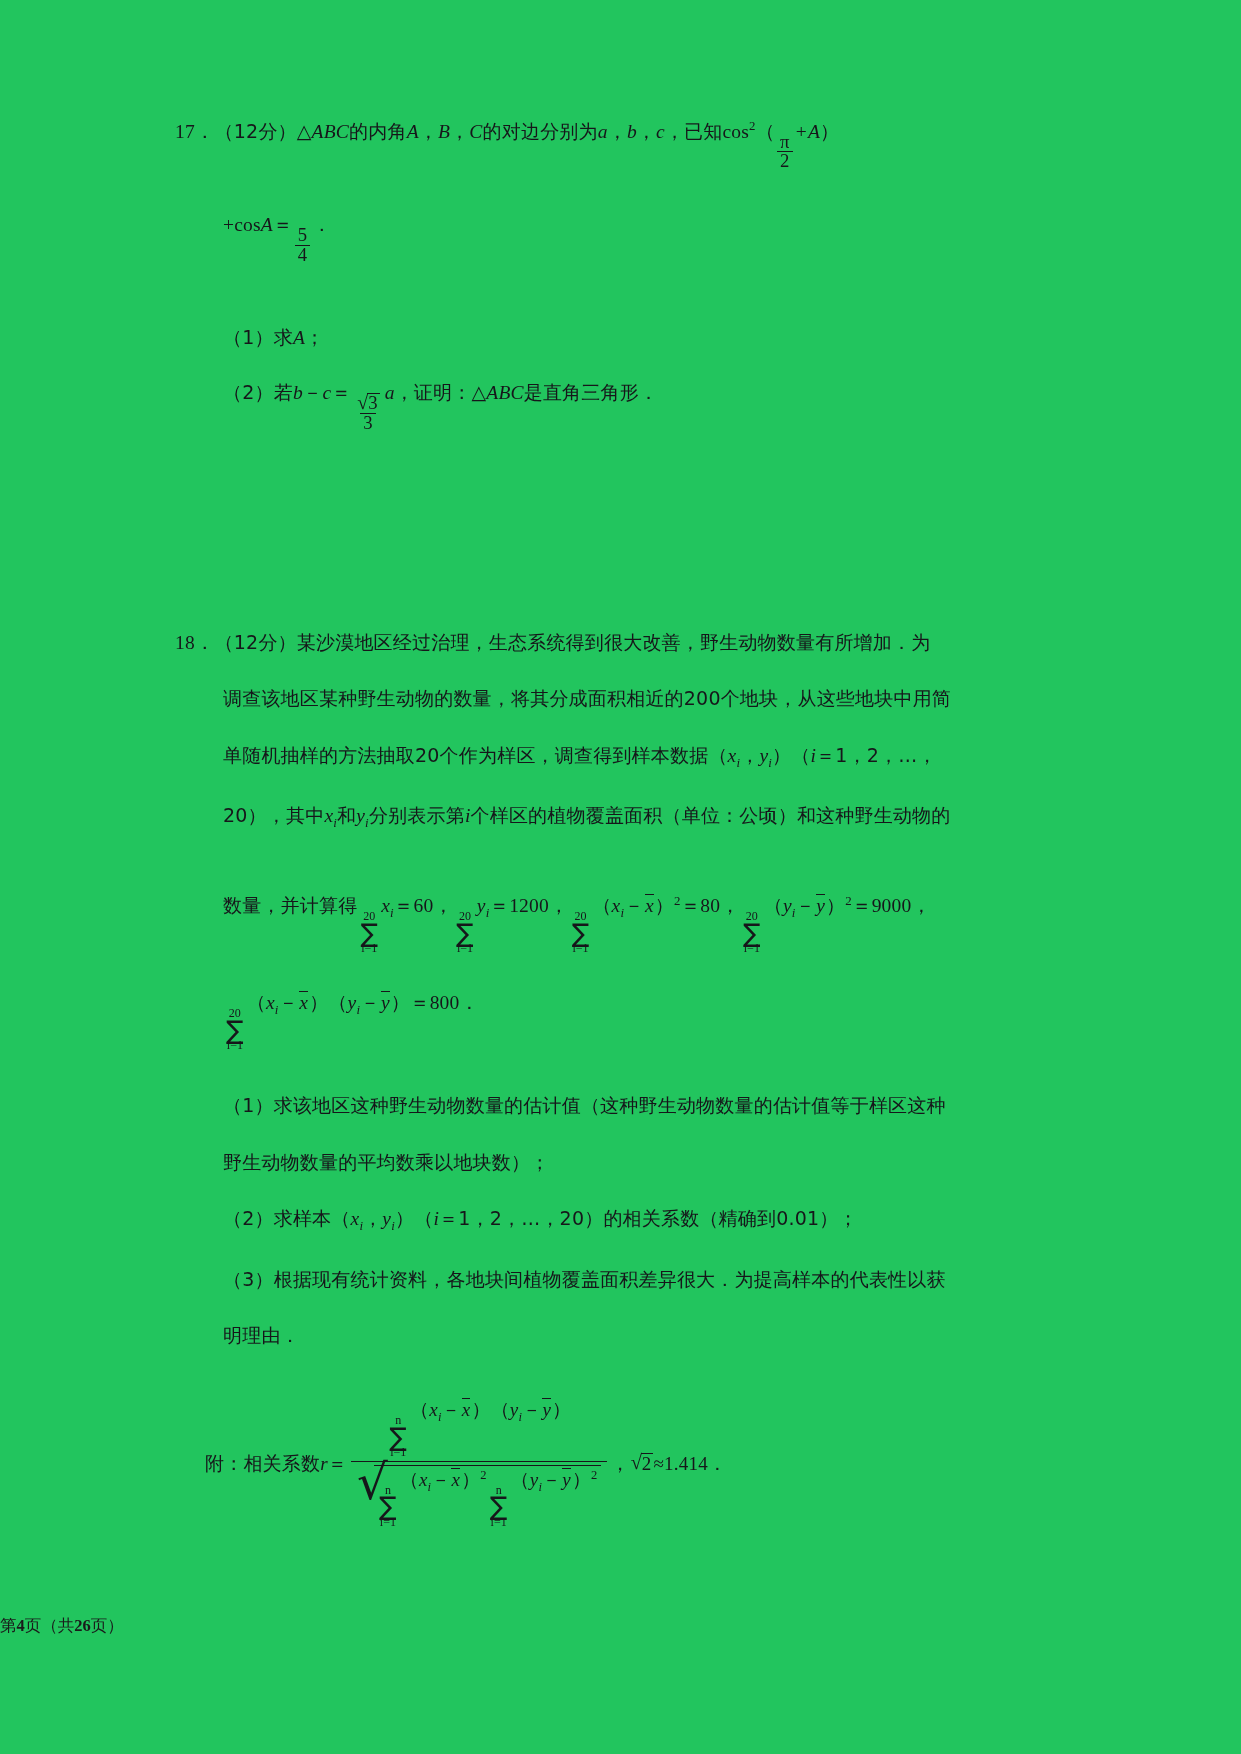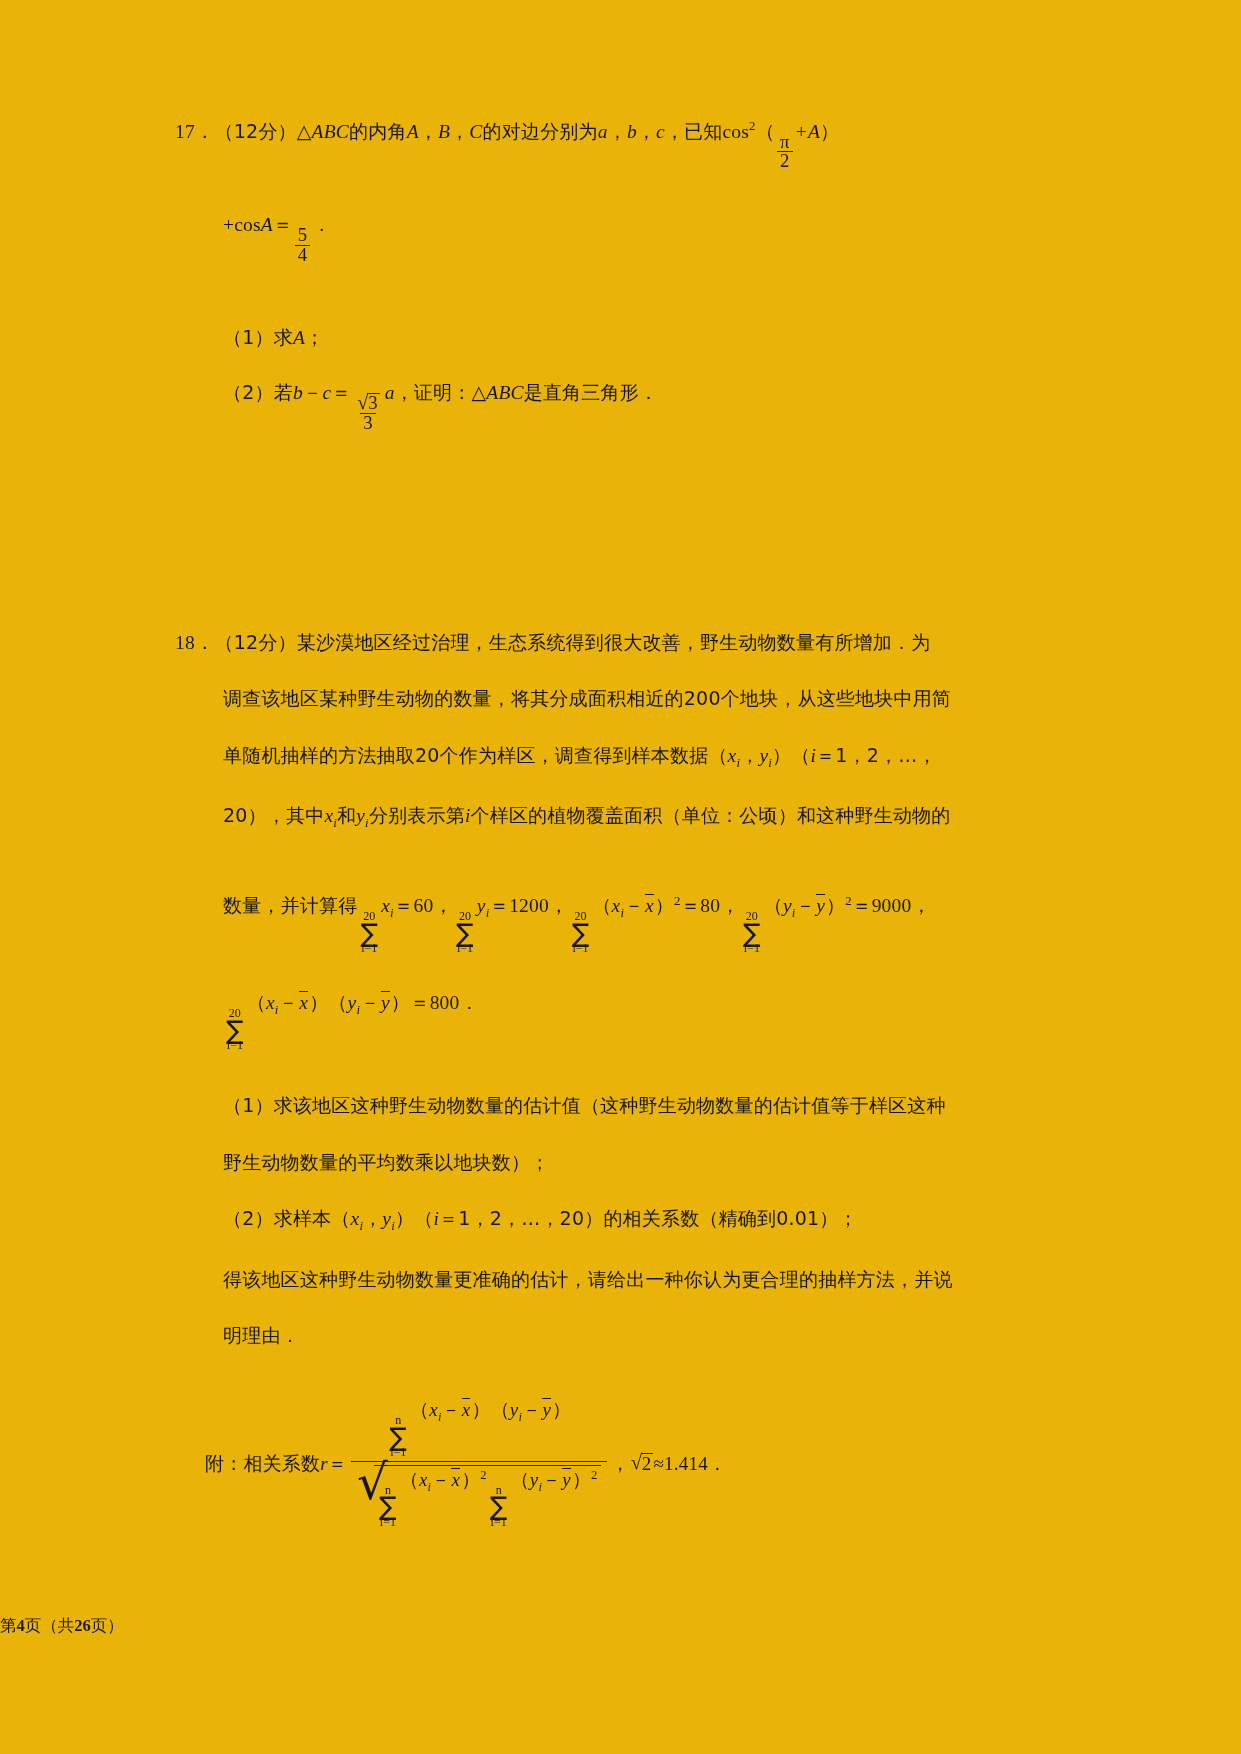"17．（12分）△ABC的内角A，B，C的对边分别为a，b，c，已知cos2（" .page { background: #eab308 -> #22c55e }
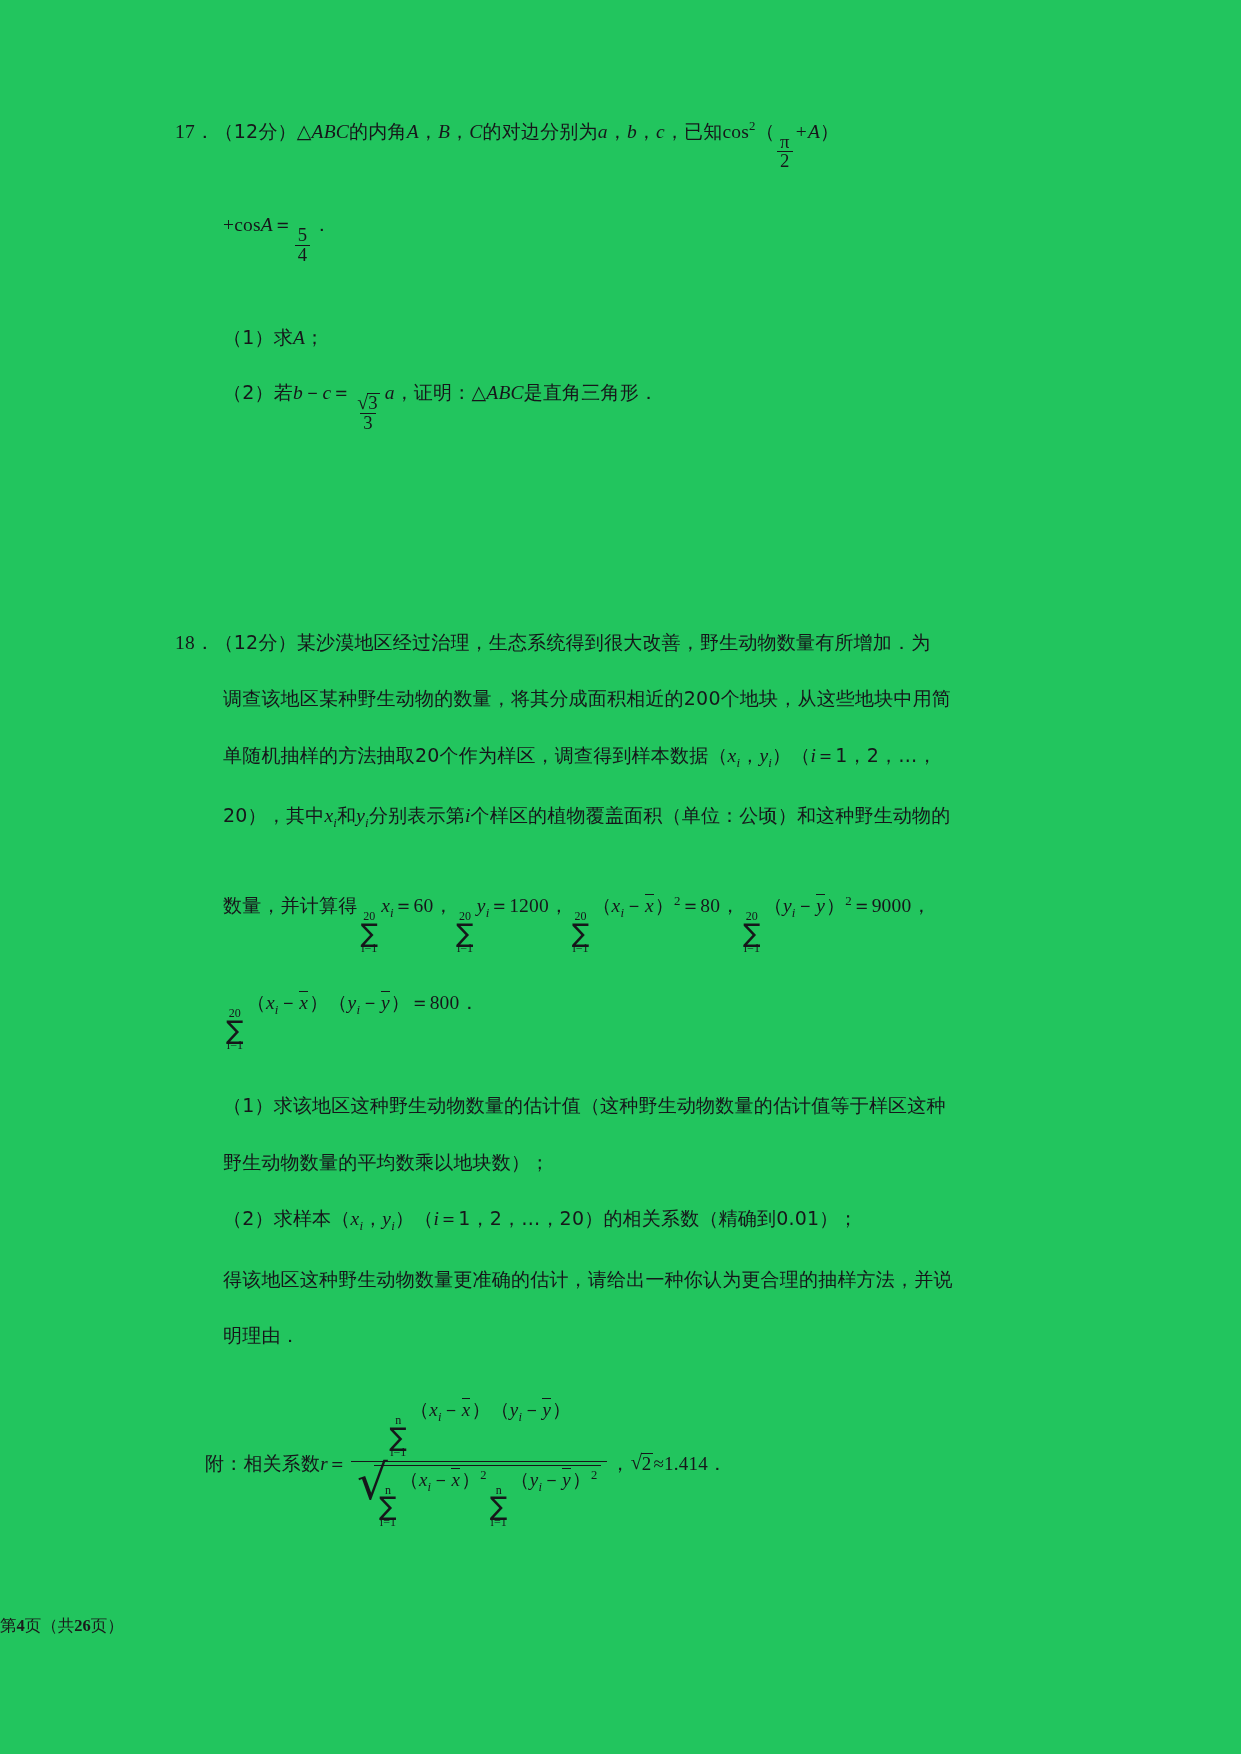"（3）根据现有统计资料，各地块间植物覆盖面积差异很大．为提高样本的代表性以获" div.line { html: none -> <div> <span>（3）</span><span>根据现有统计资料，各地块间植物覆盖面积差异很大．为提高样本的代表性以获</span> </div> }
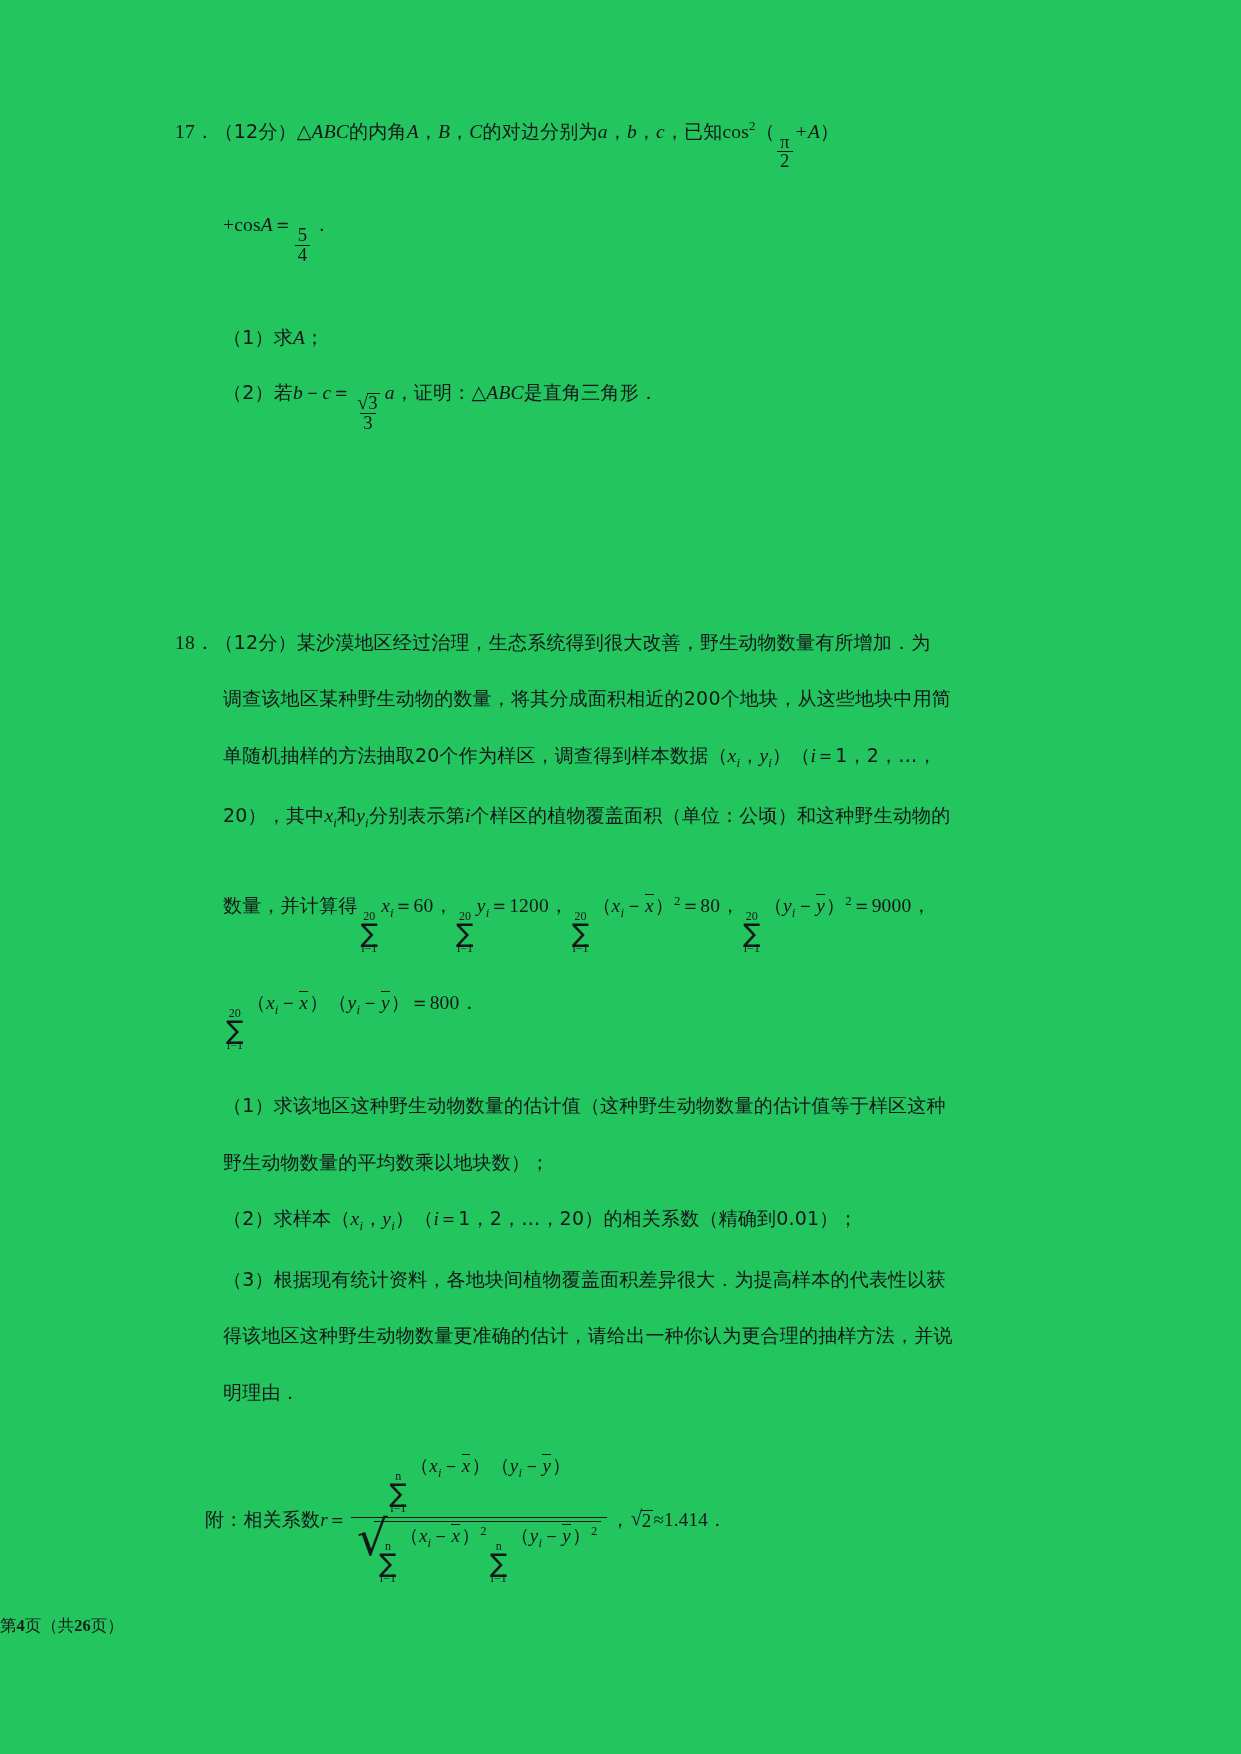"得该地区这种野生动物数量更准确的估计，请给出一种你认为更合理的抽样方法，并说" div.line { html: <div> <span>得该地区这种野生动物数量更准确的估计，请给出一种你认为更合理的抽样方法，并说</span> </div> -> none }
